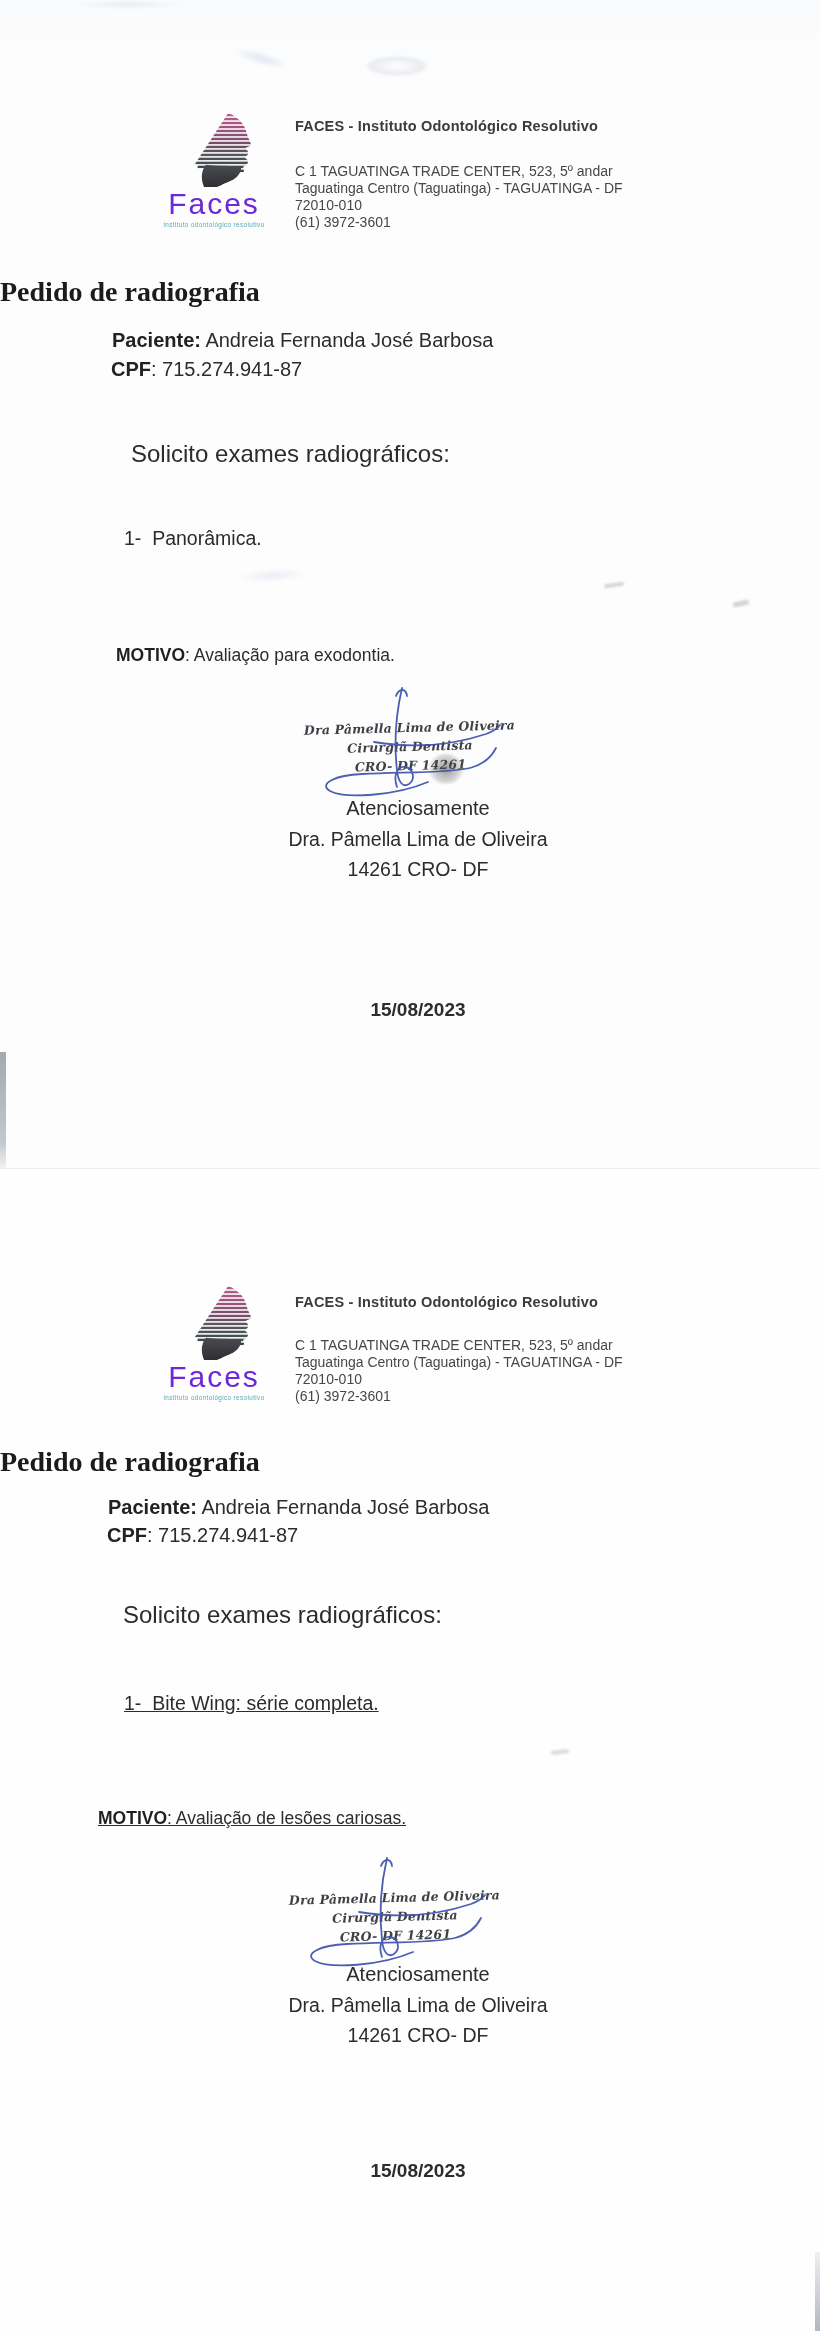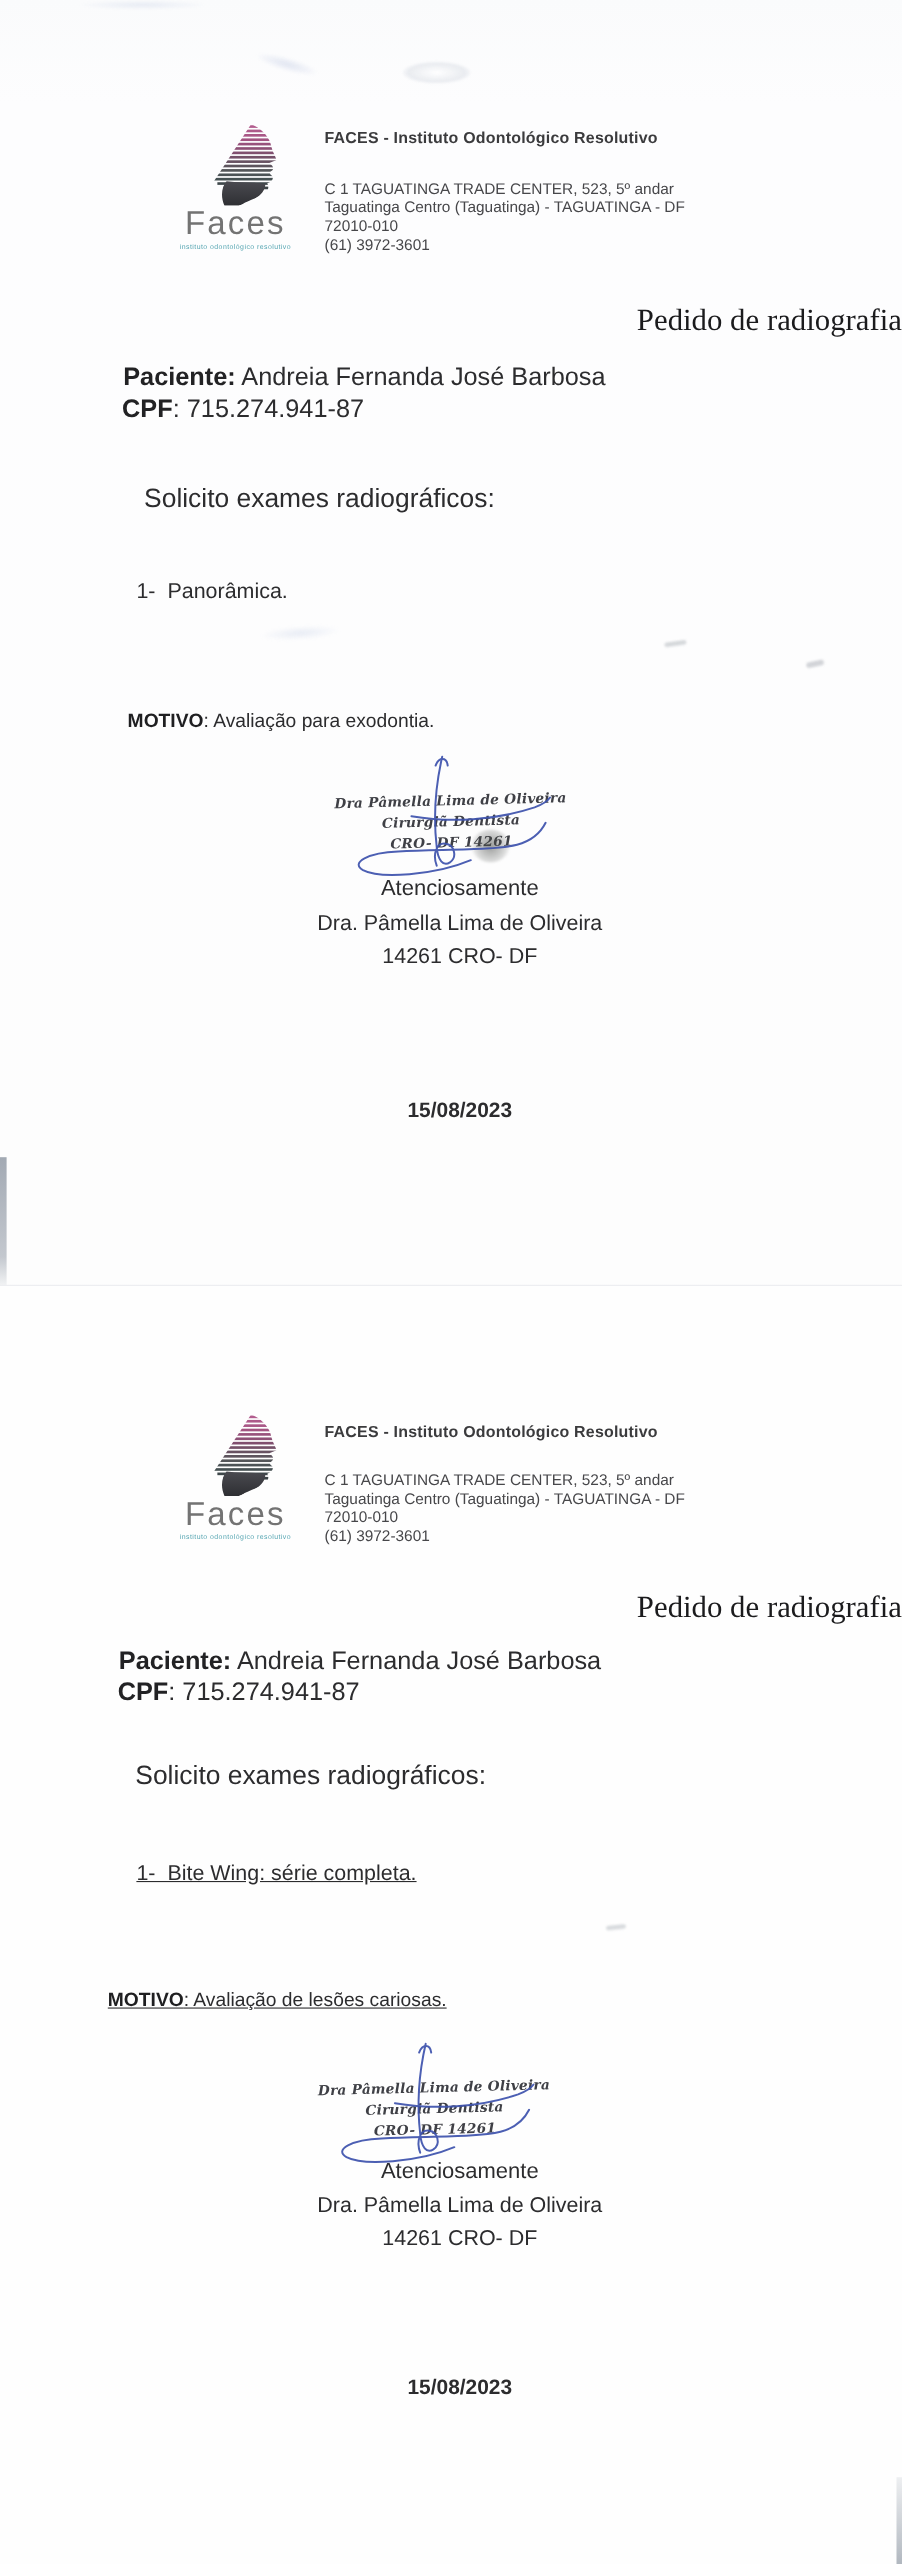"Faces" .logo-word { color: #737373 -> #6d28d9 }
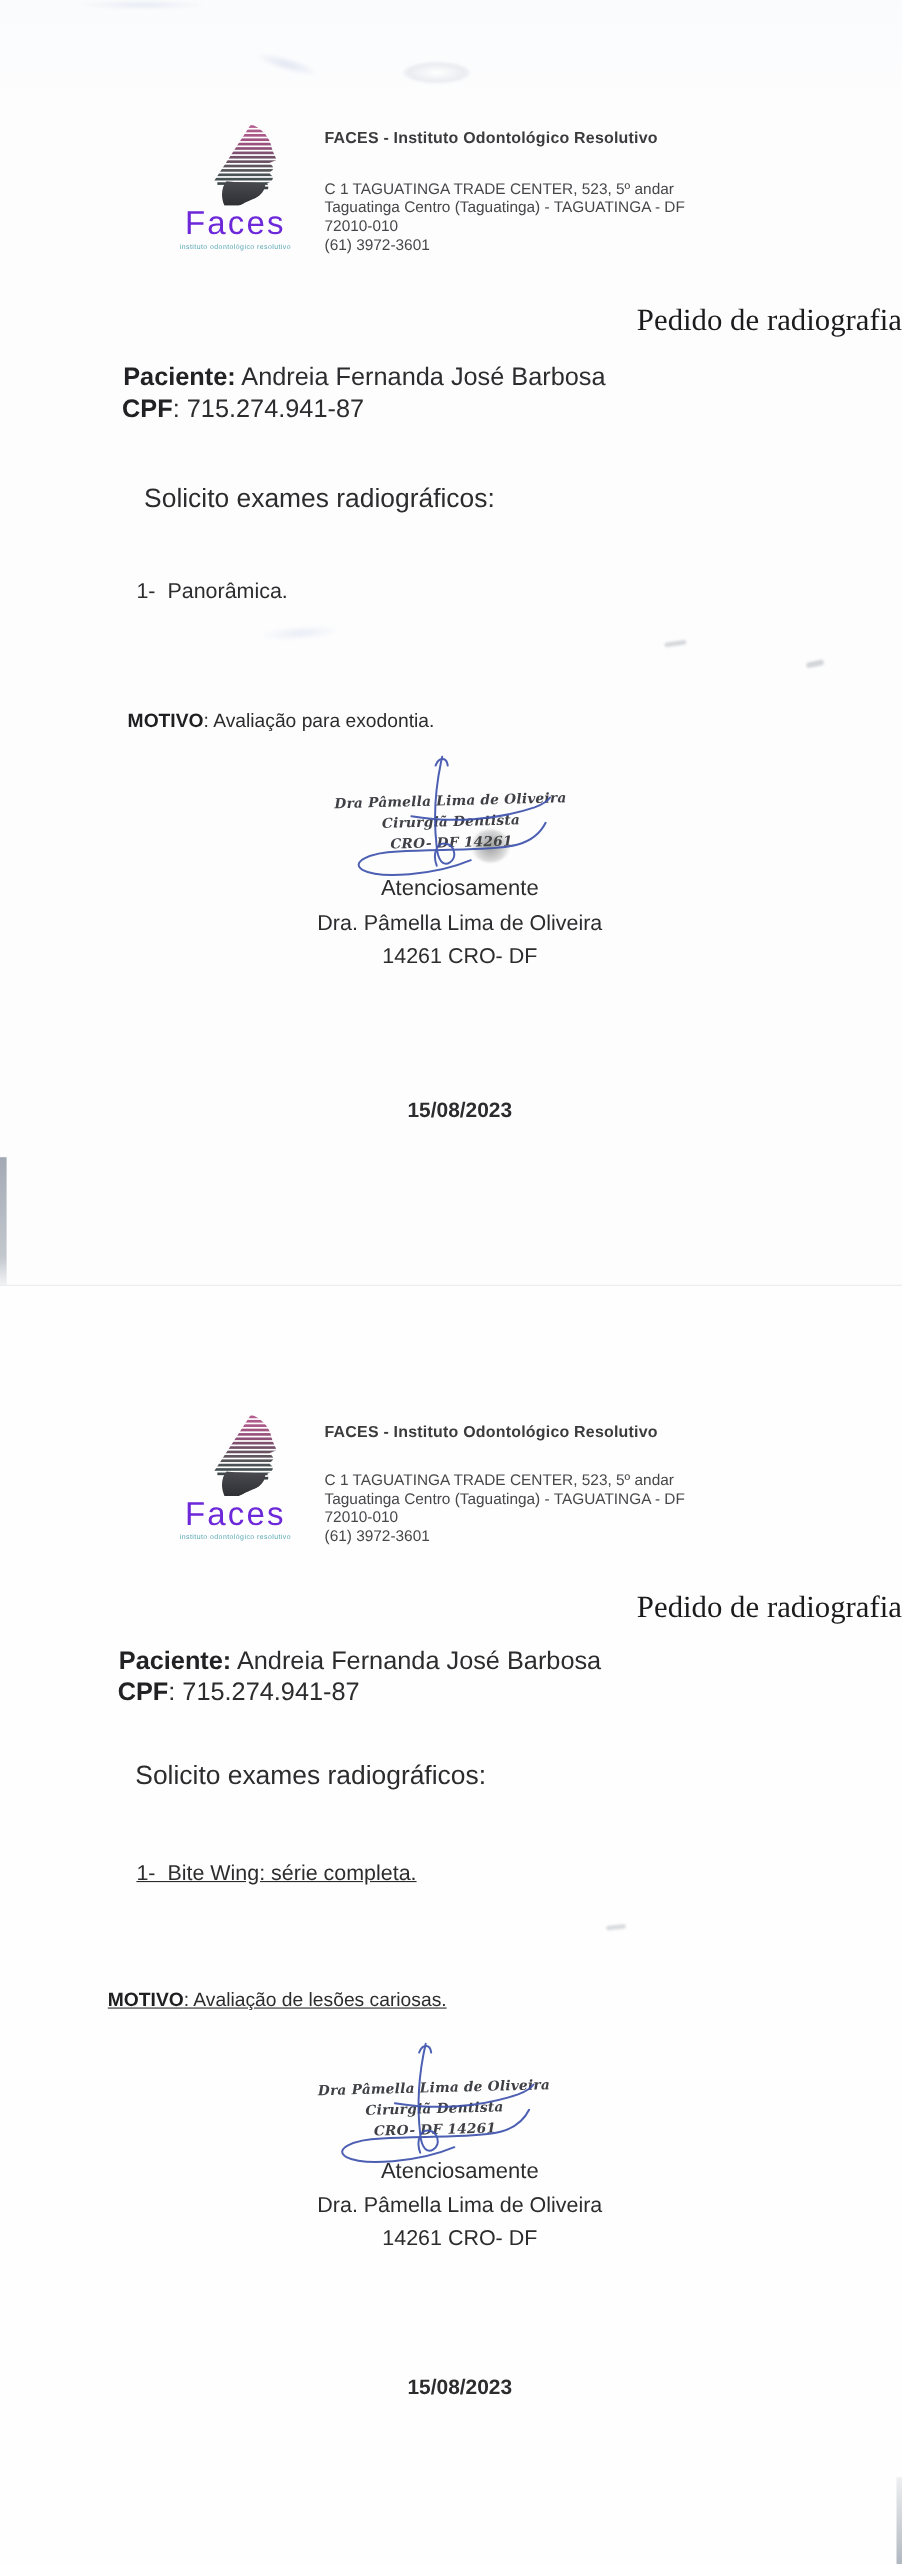"Pedido de radiografia" .title { font-weight: 400 -> 700; text-align: right -> left }
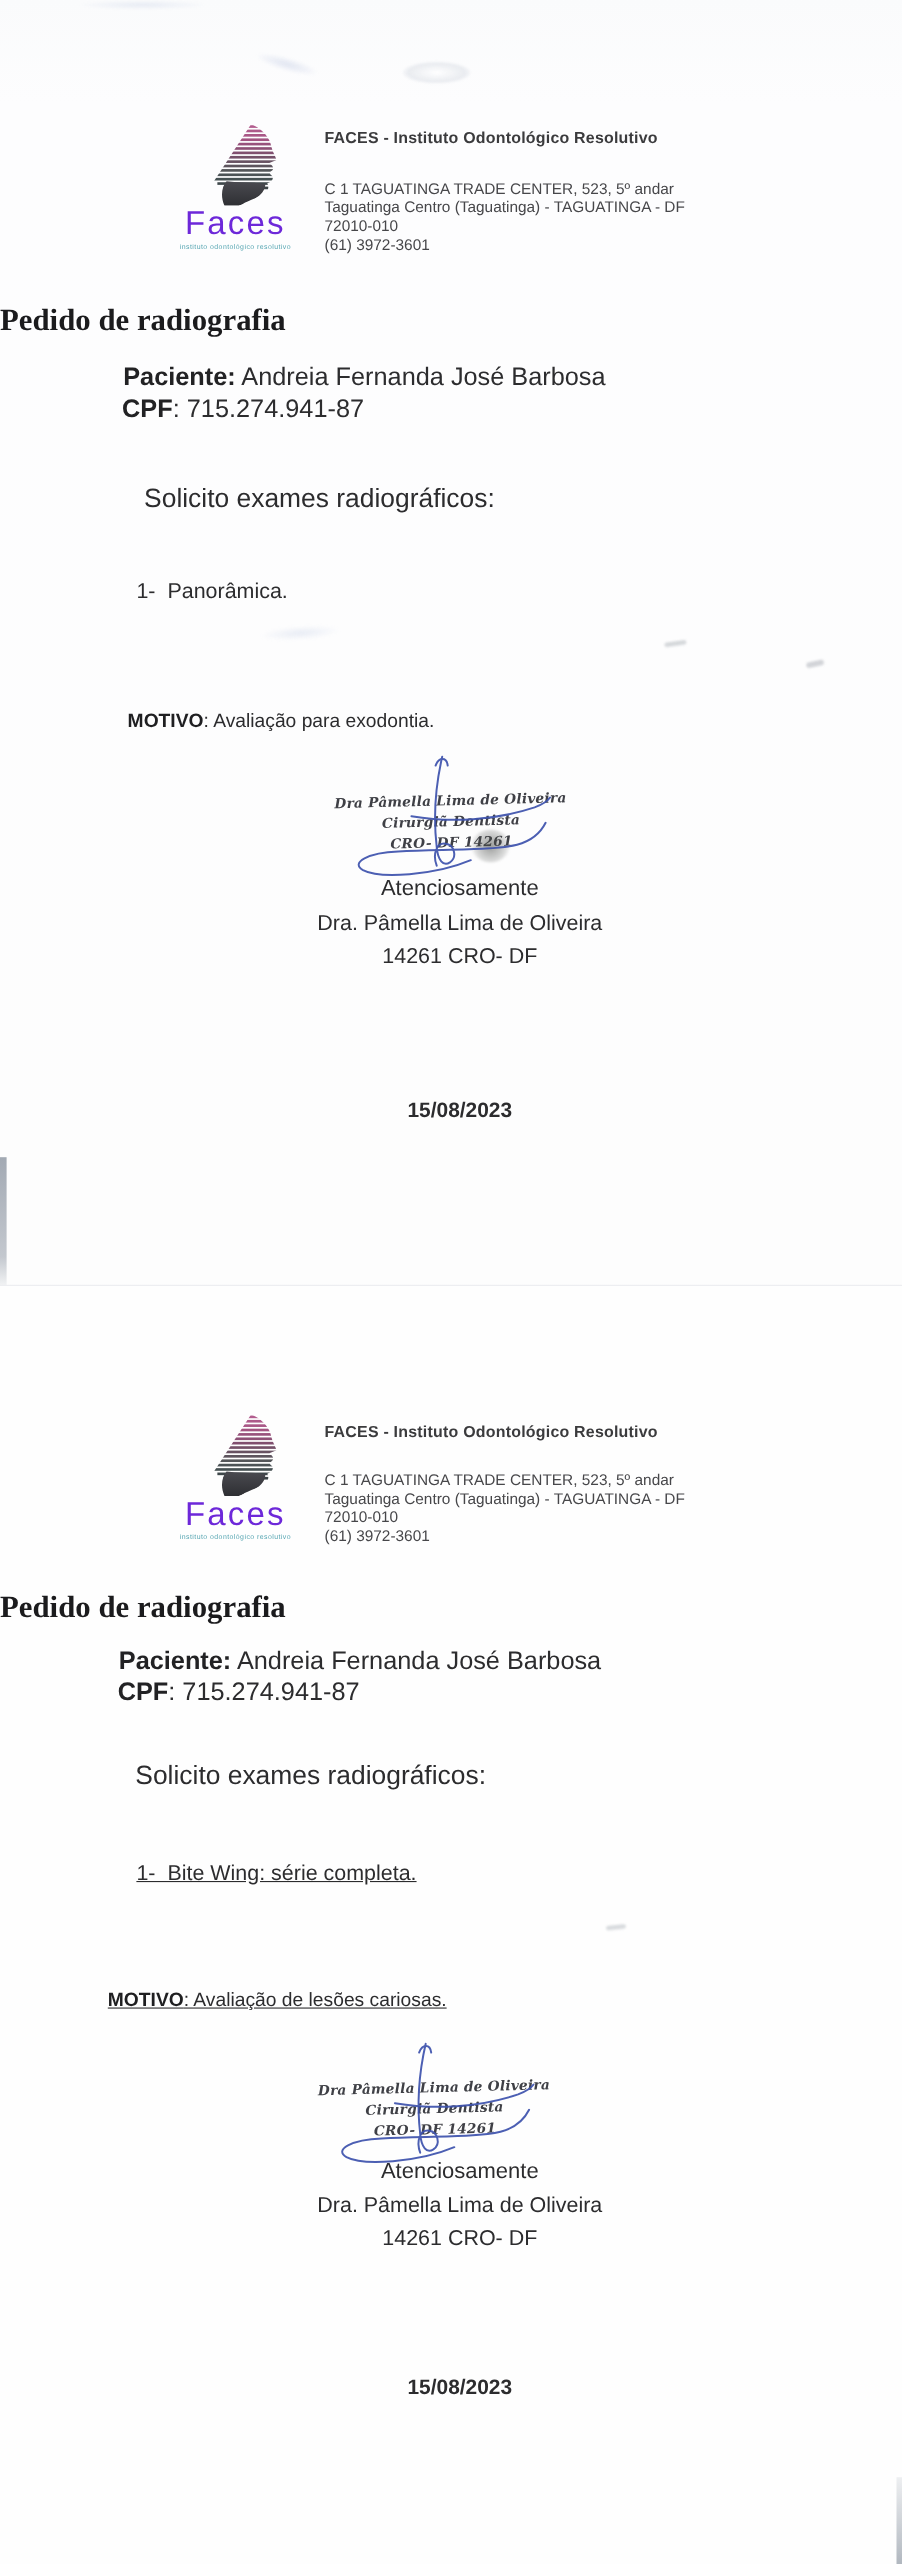"Paciente: Andreia Fernanda José Barbosa" .pline { font-size: 23px -> 20px }
